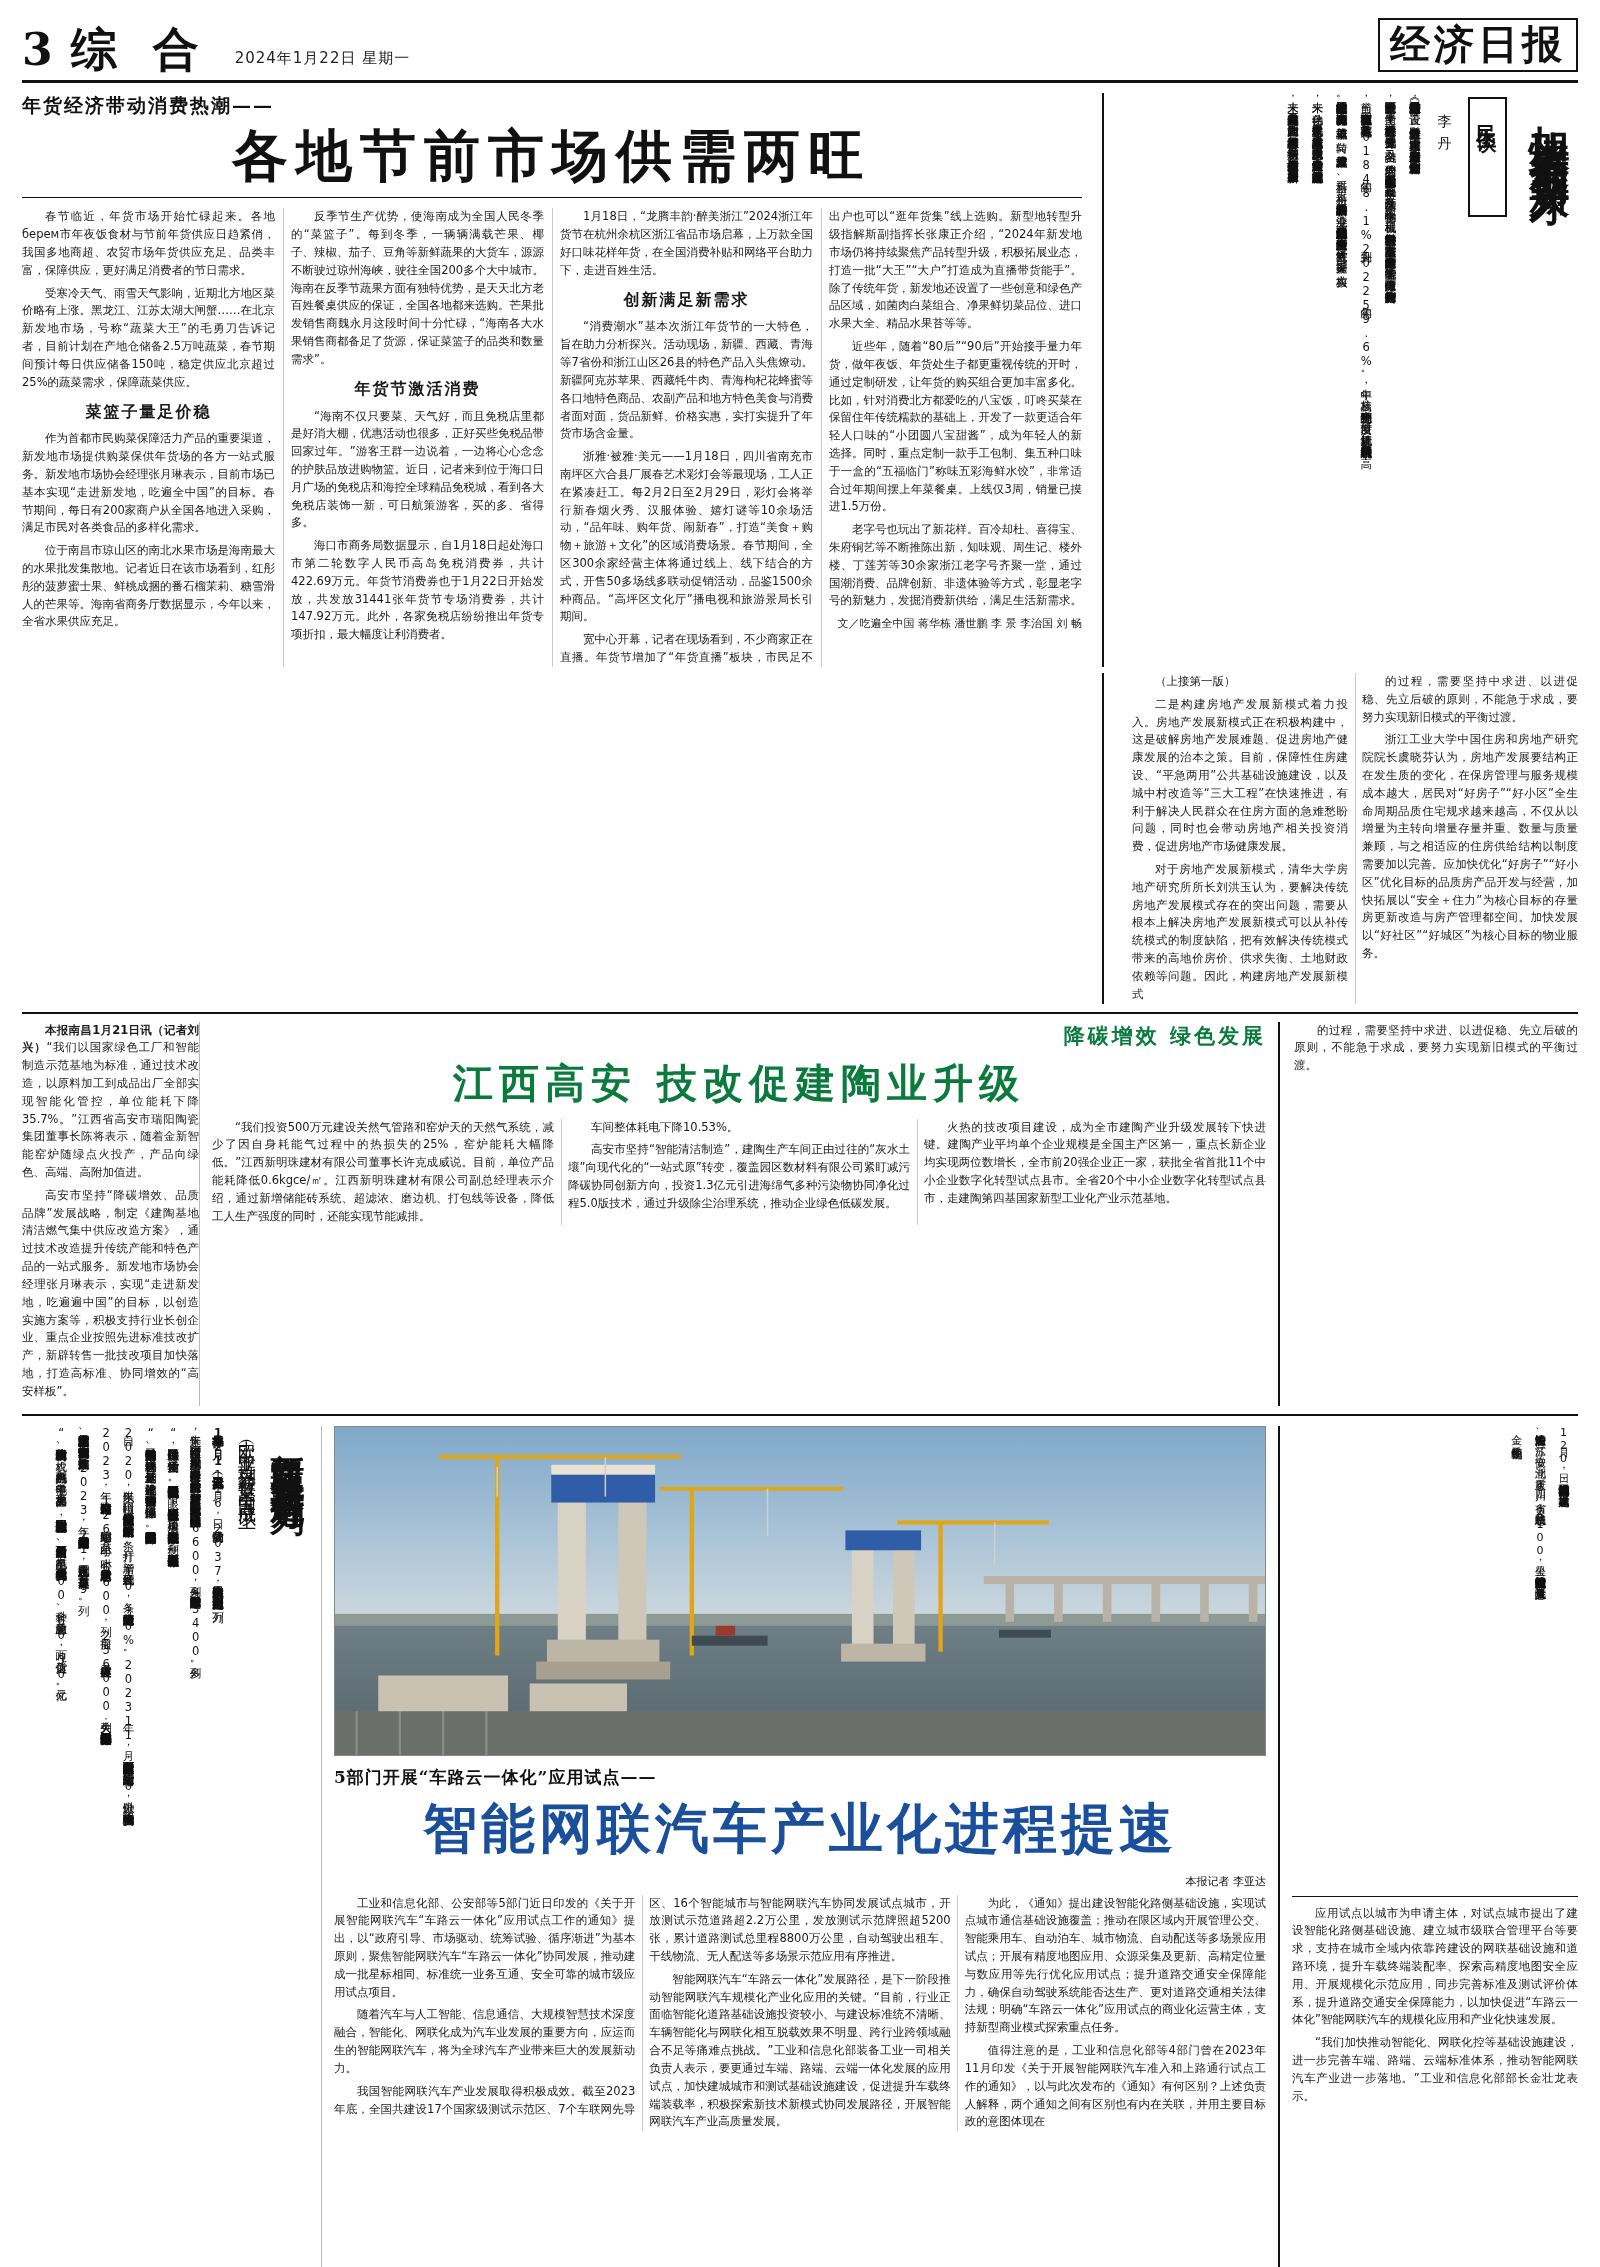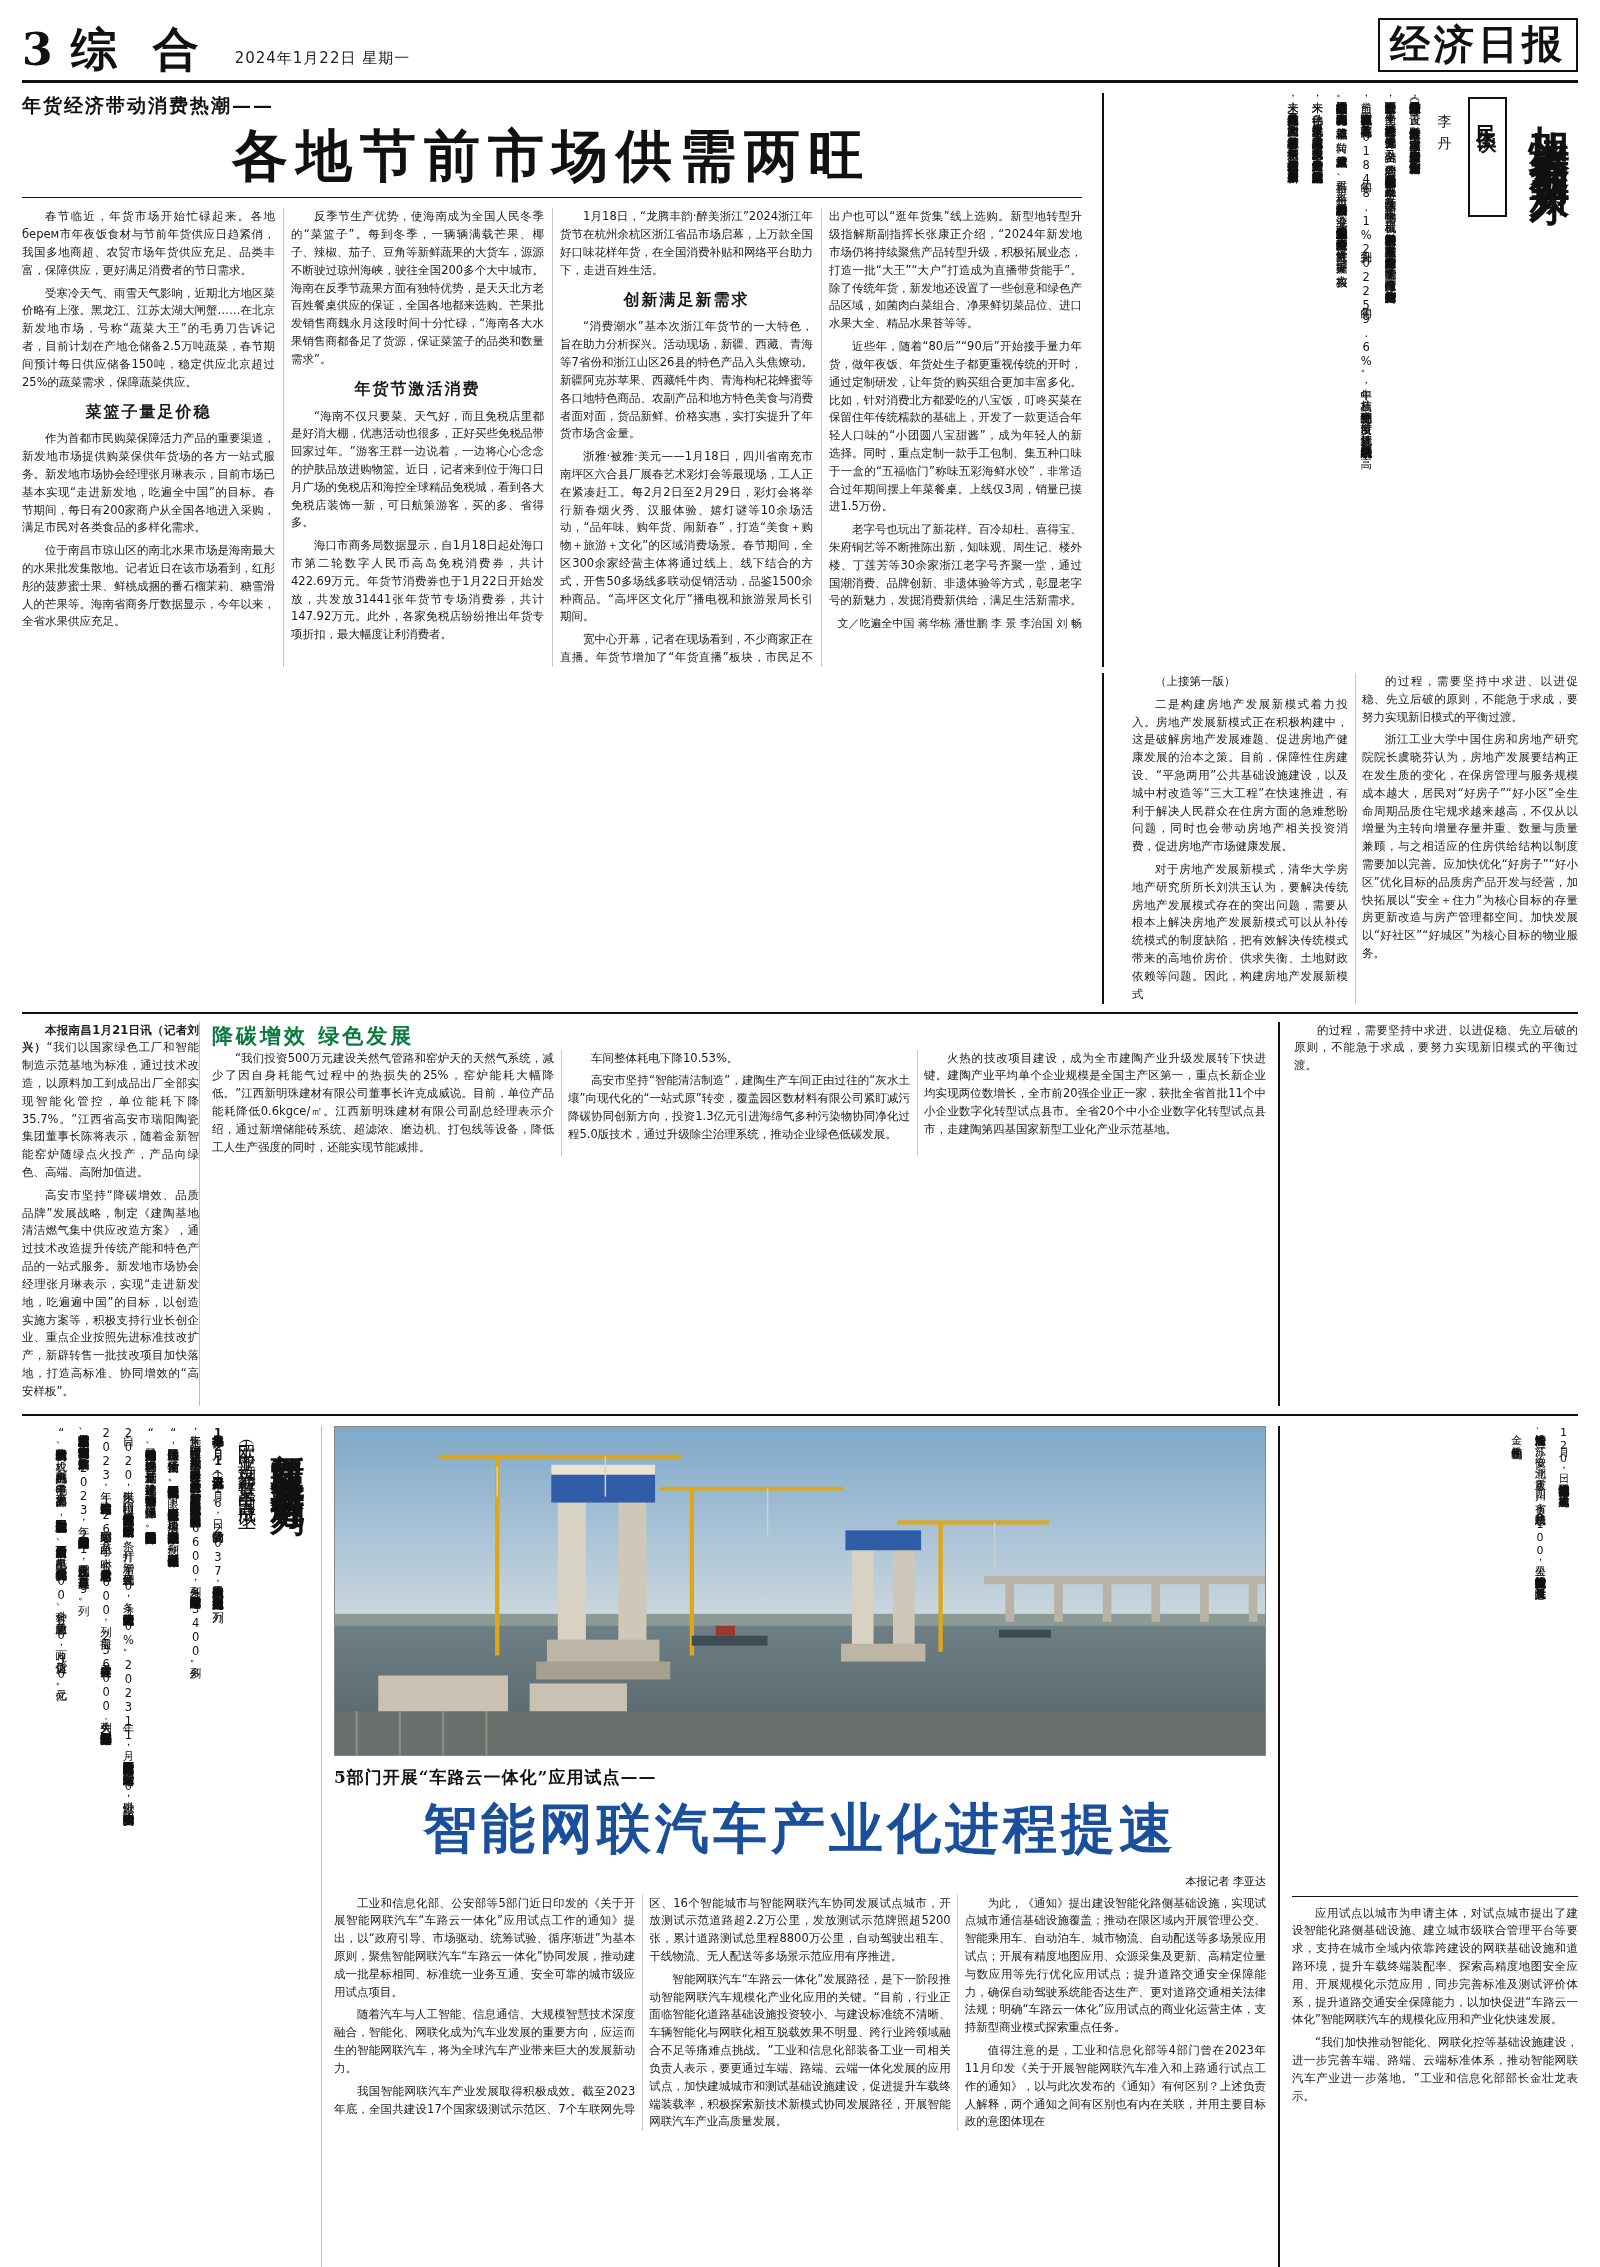"降碳增效 绿色发展" .green-kicker { text-align: left -> right }
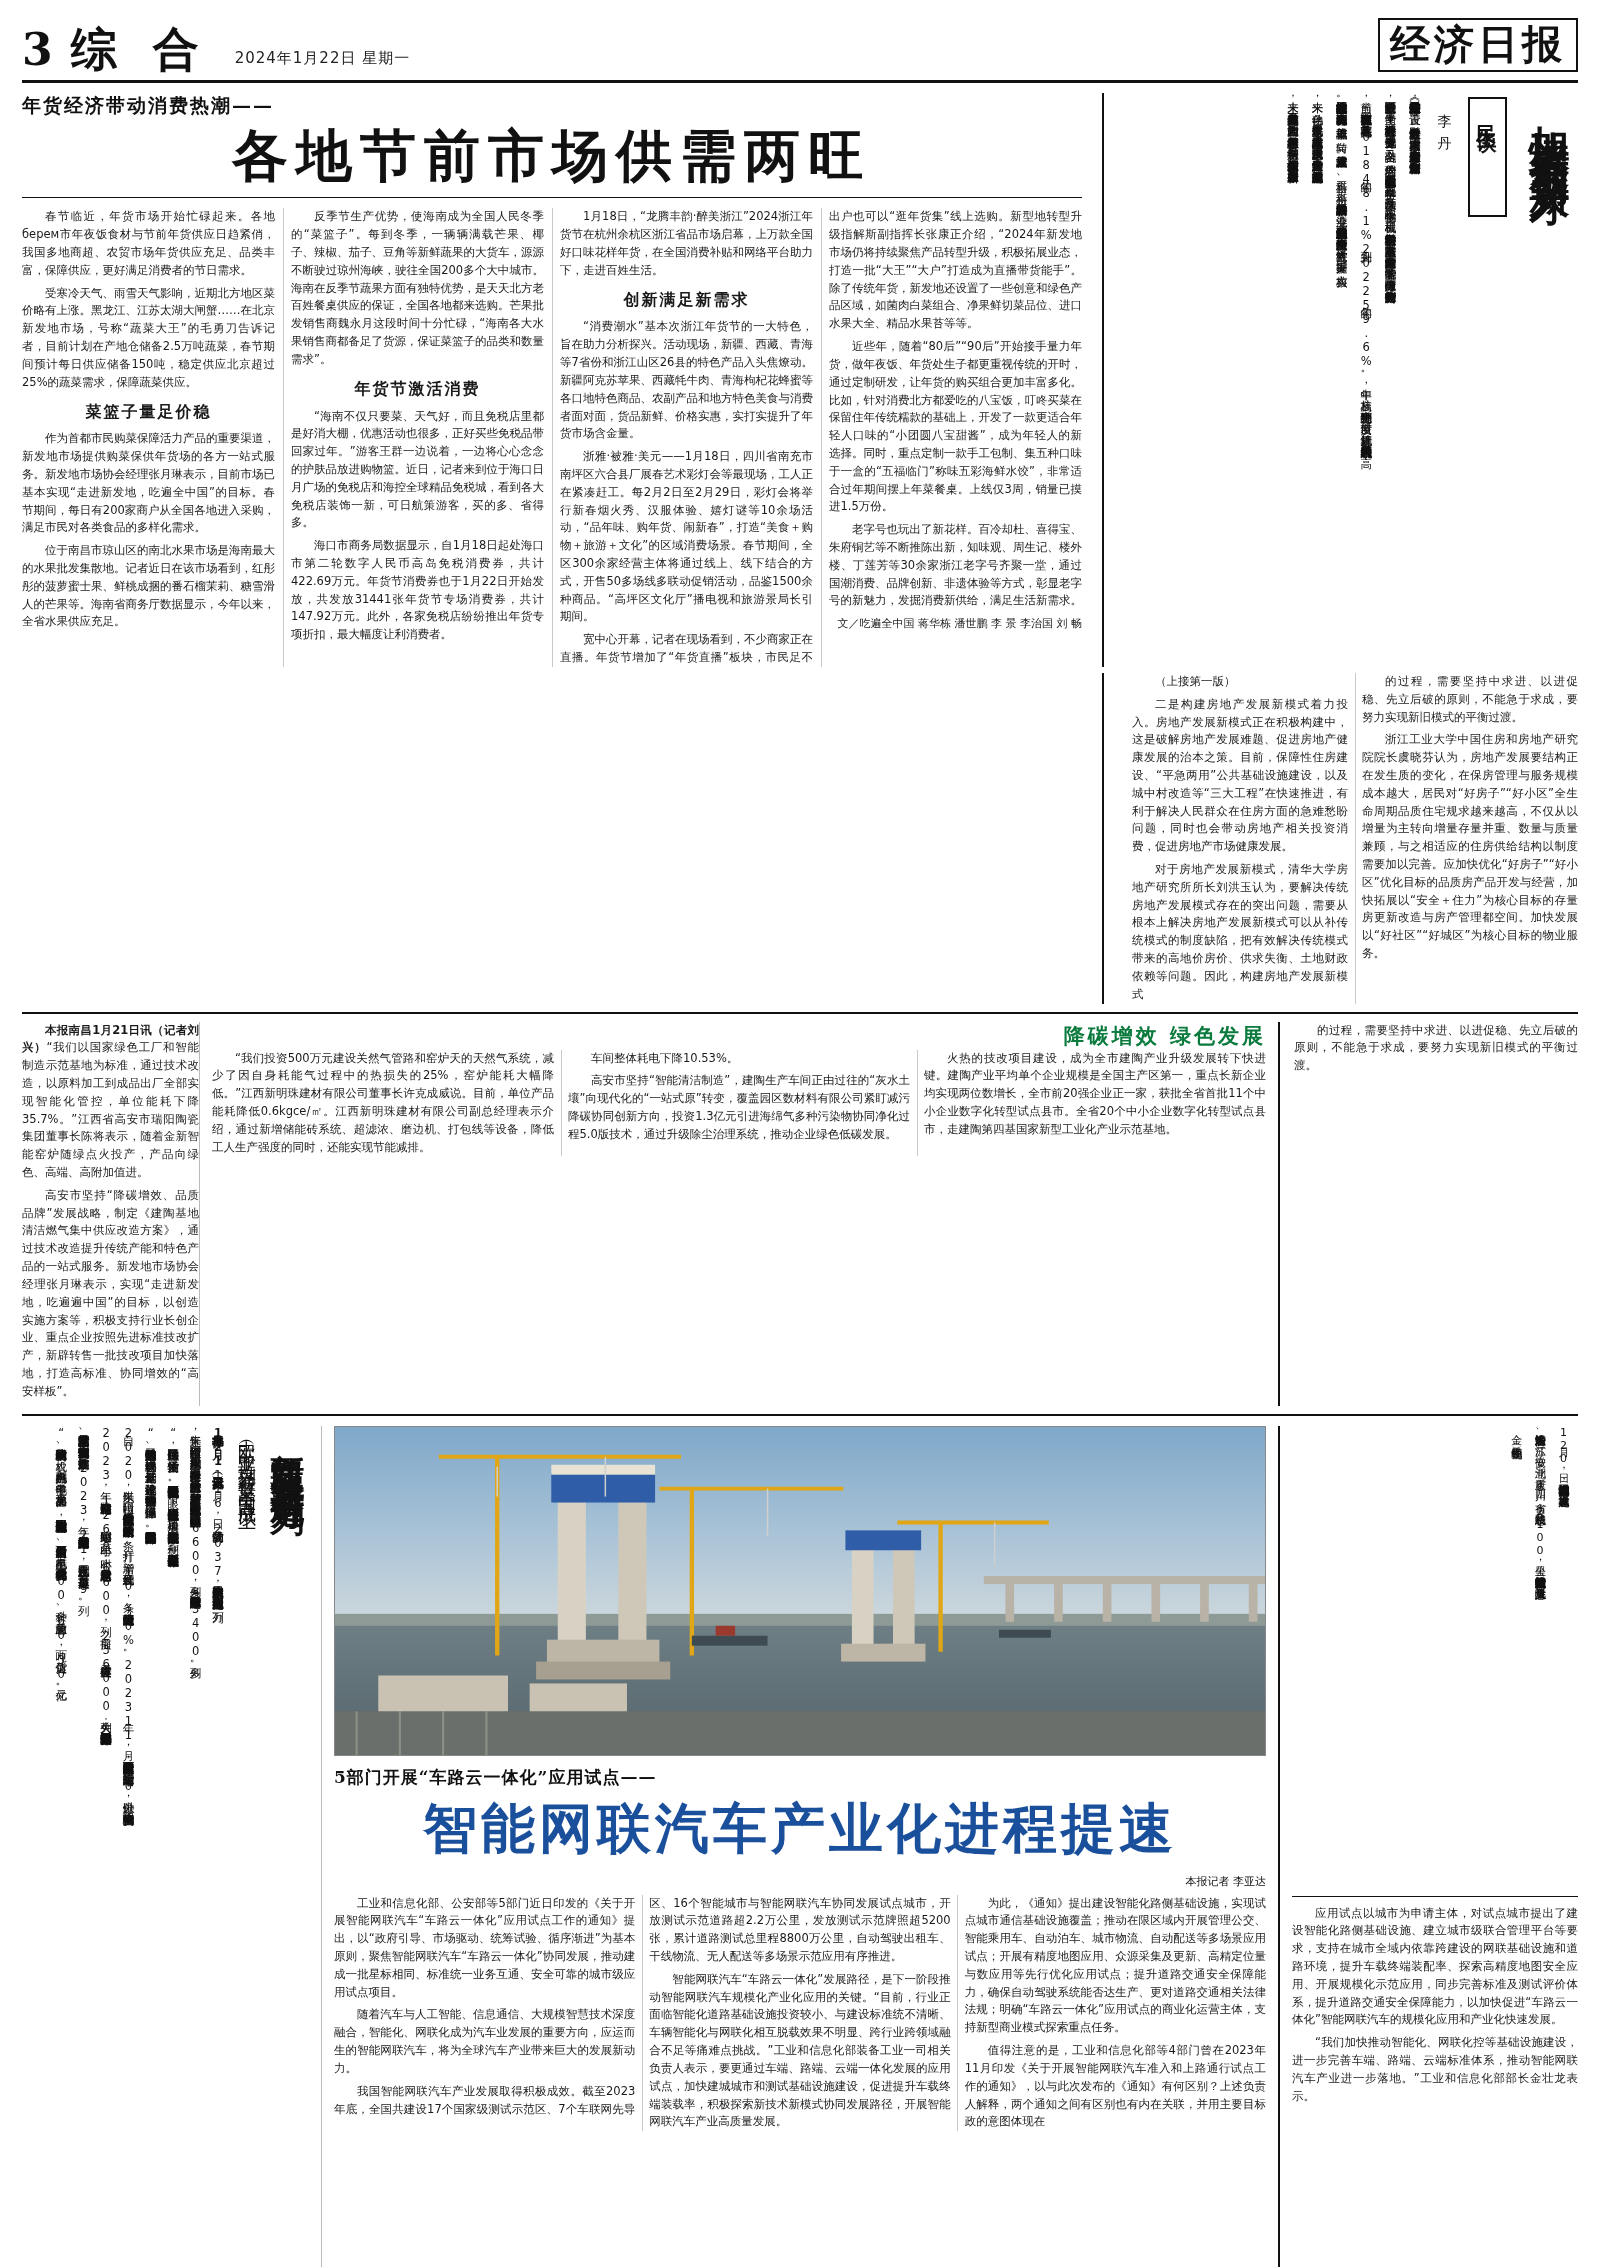"江西高安 技改促建陶业升级" div.headline-green { html: none -> <div>江西高安 技改促建陶业升级</div> }
